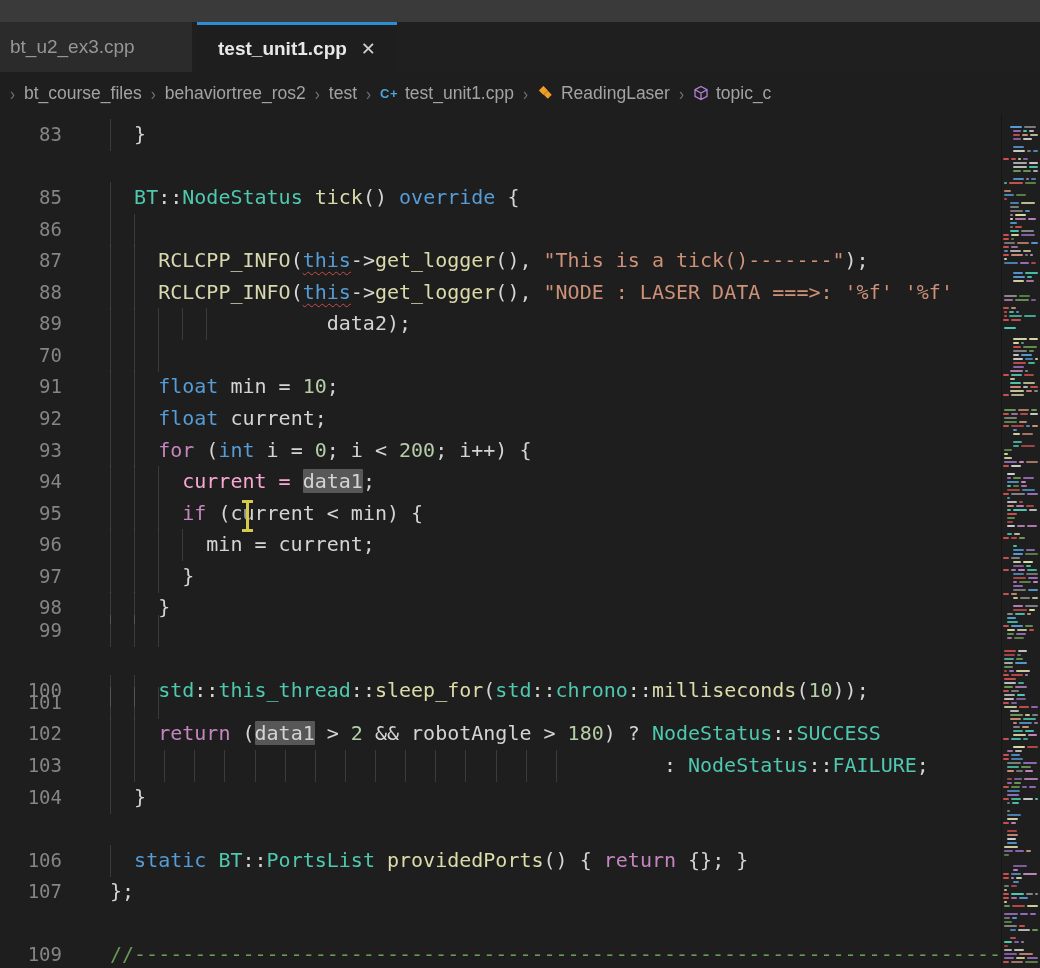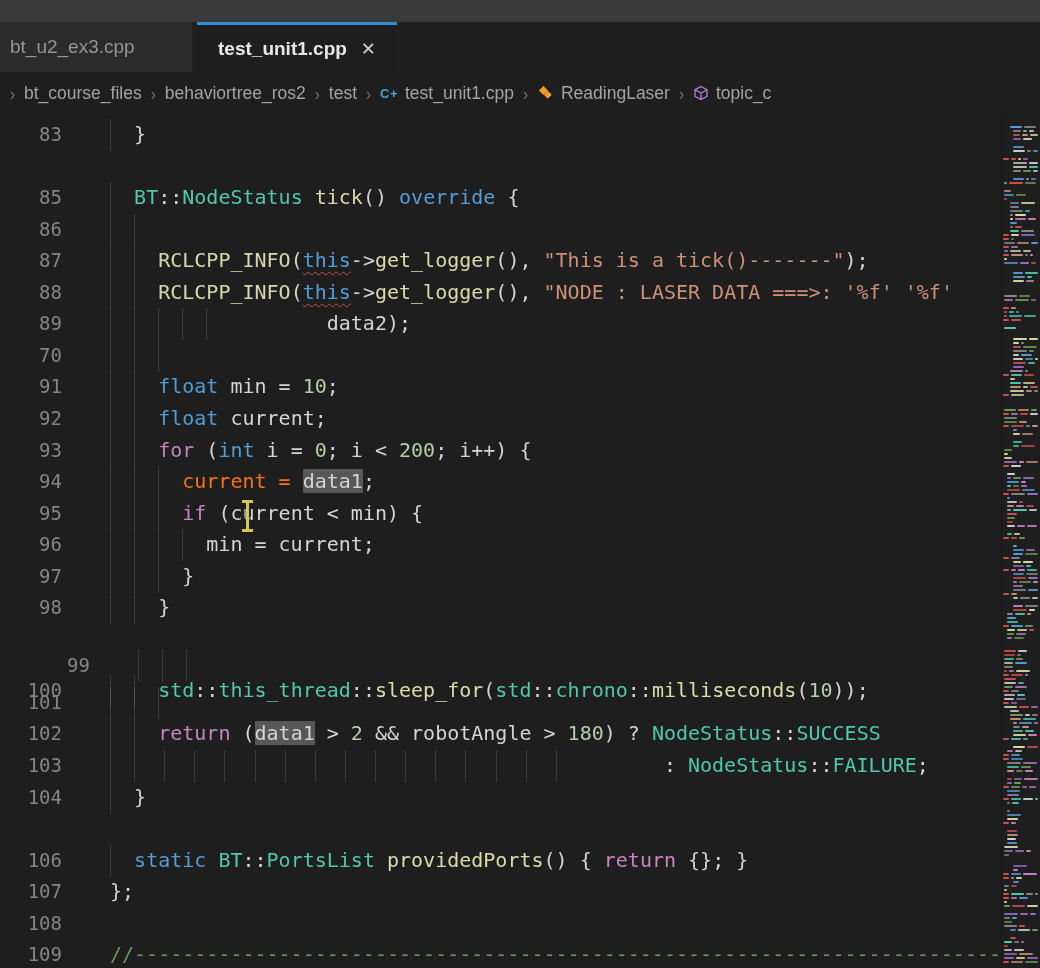"current =" span { color: #f97316 -> #f9a8d4 }
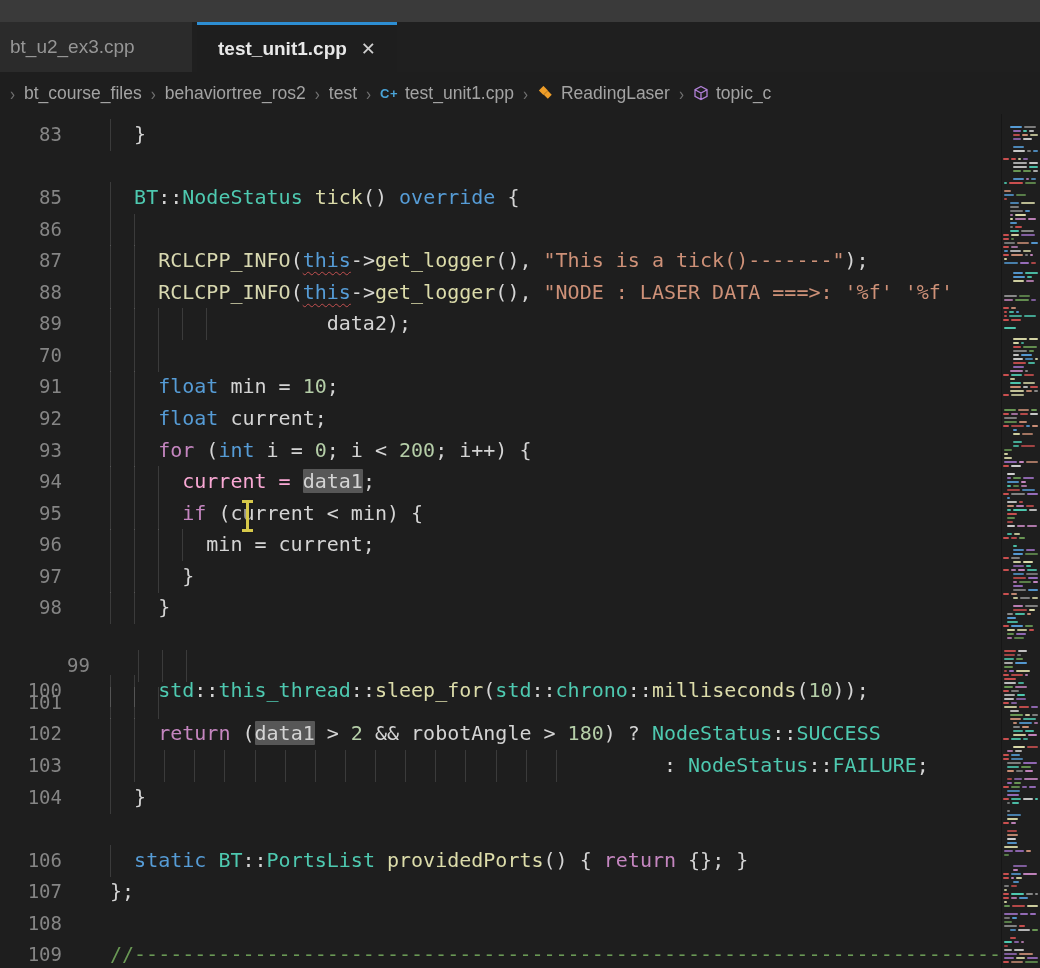"99" div.code-line { margin-left: 28px -> none; top: 536px -> 501px }
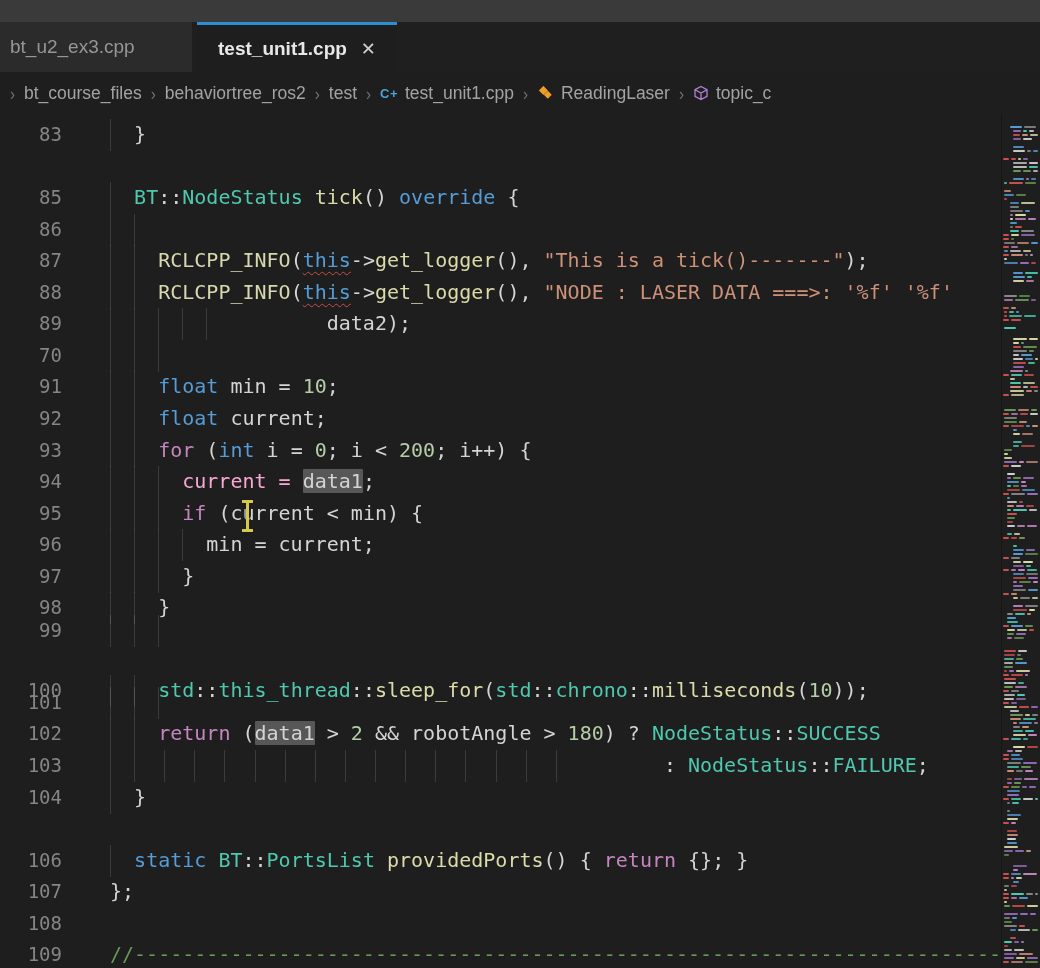"108" div.code-line { html: <div> <span>108</span> <span></span> </div> -> none }
